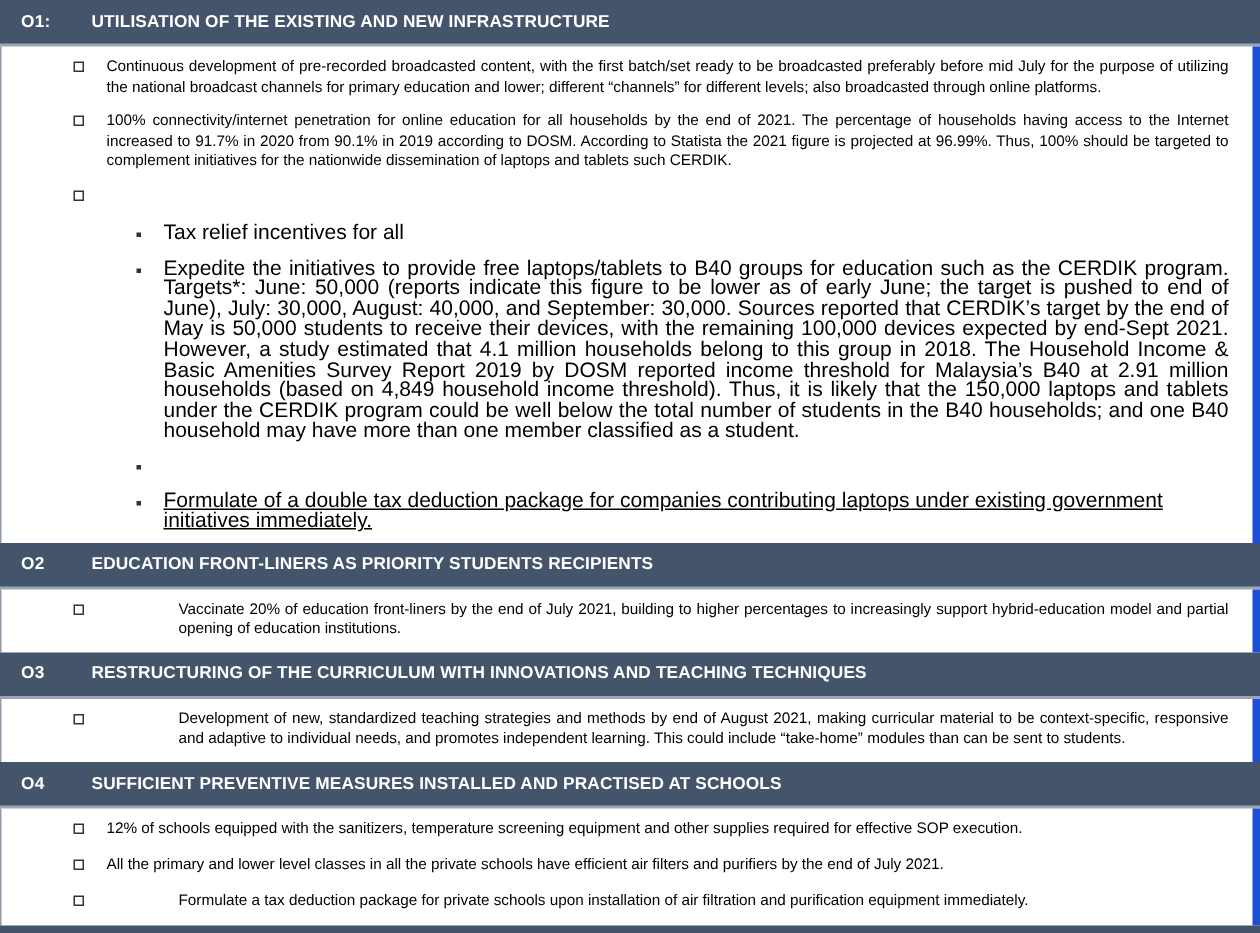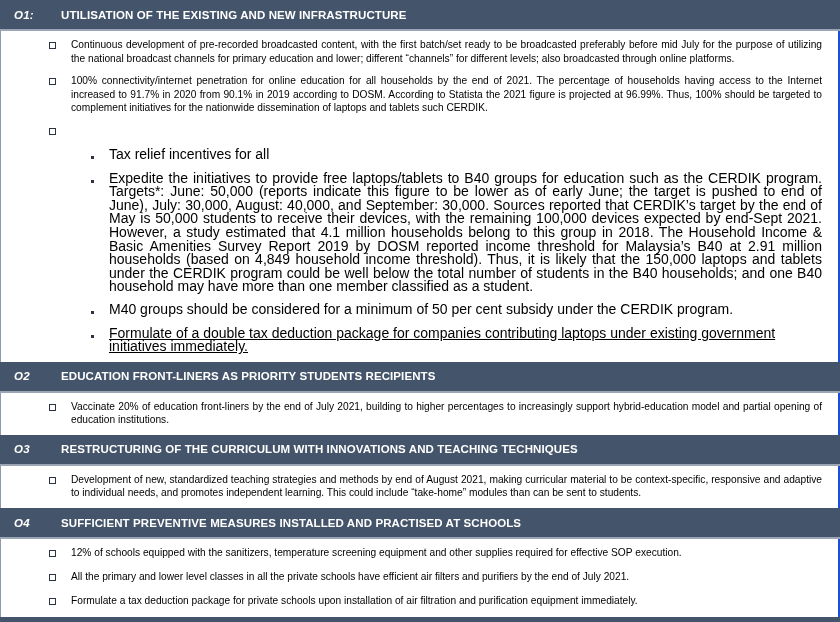"O1:" .section-code { font-style: italic -> none }
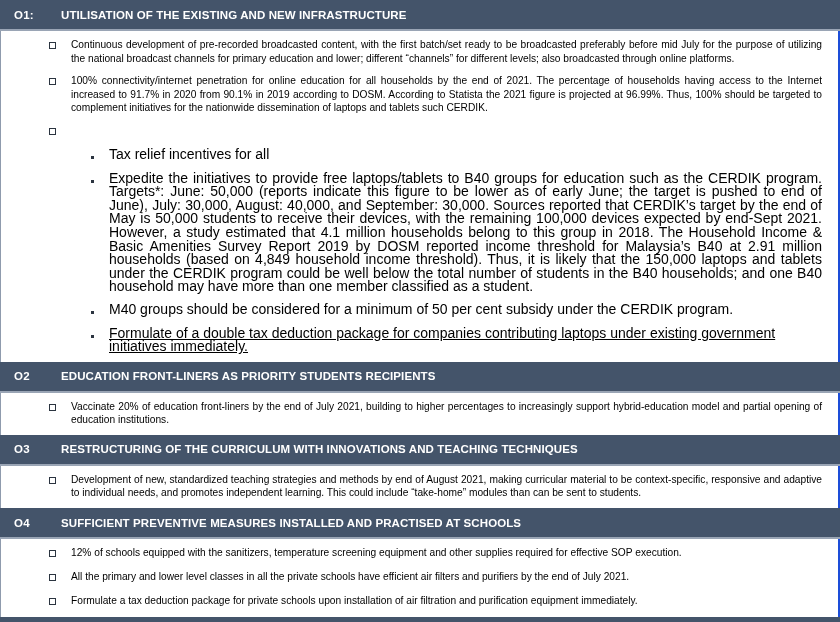"Continuous development of pre-recorded" .section-body { border-right: 2px solid #1d4ed8 -> 5px solid #1d4ed8 }
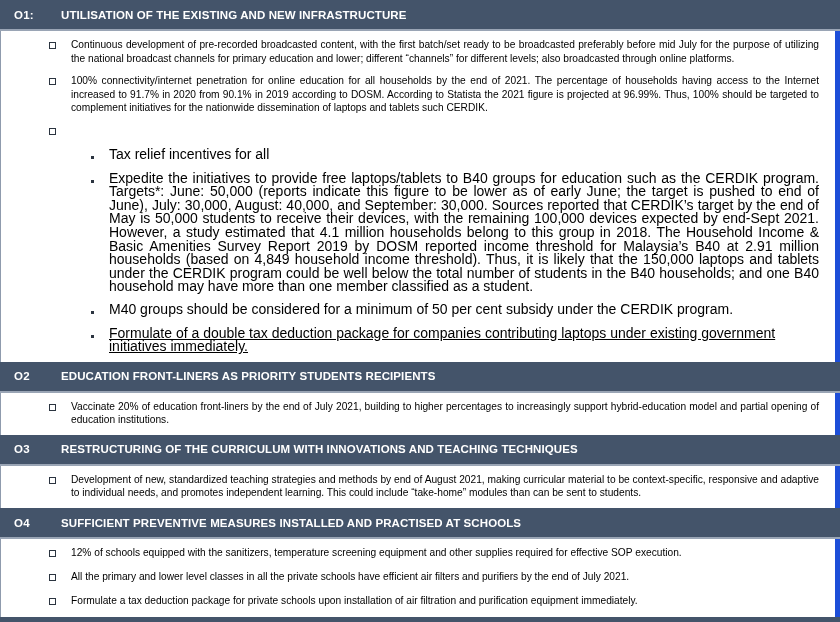"M40 groups should be considered" span.sub-text { html: <span>M40 groups should be considered for a minimum of 50 per cent subsidy under the CERDIK program.</span> -> none }
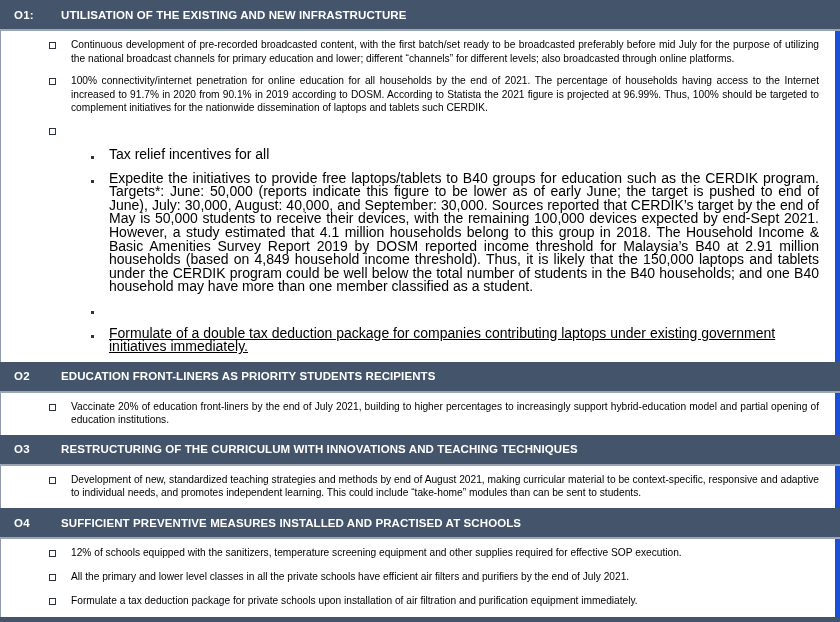"Vaccinate 20% of education front-liners" .cb-item:last-child { gap: none -> 48px }
